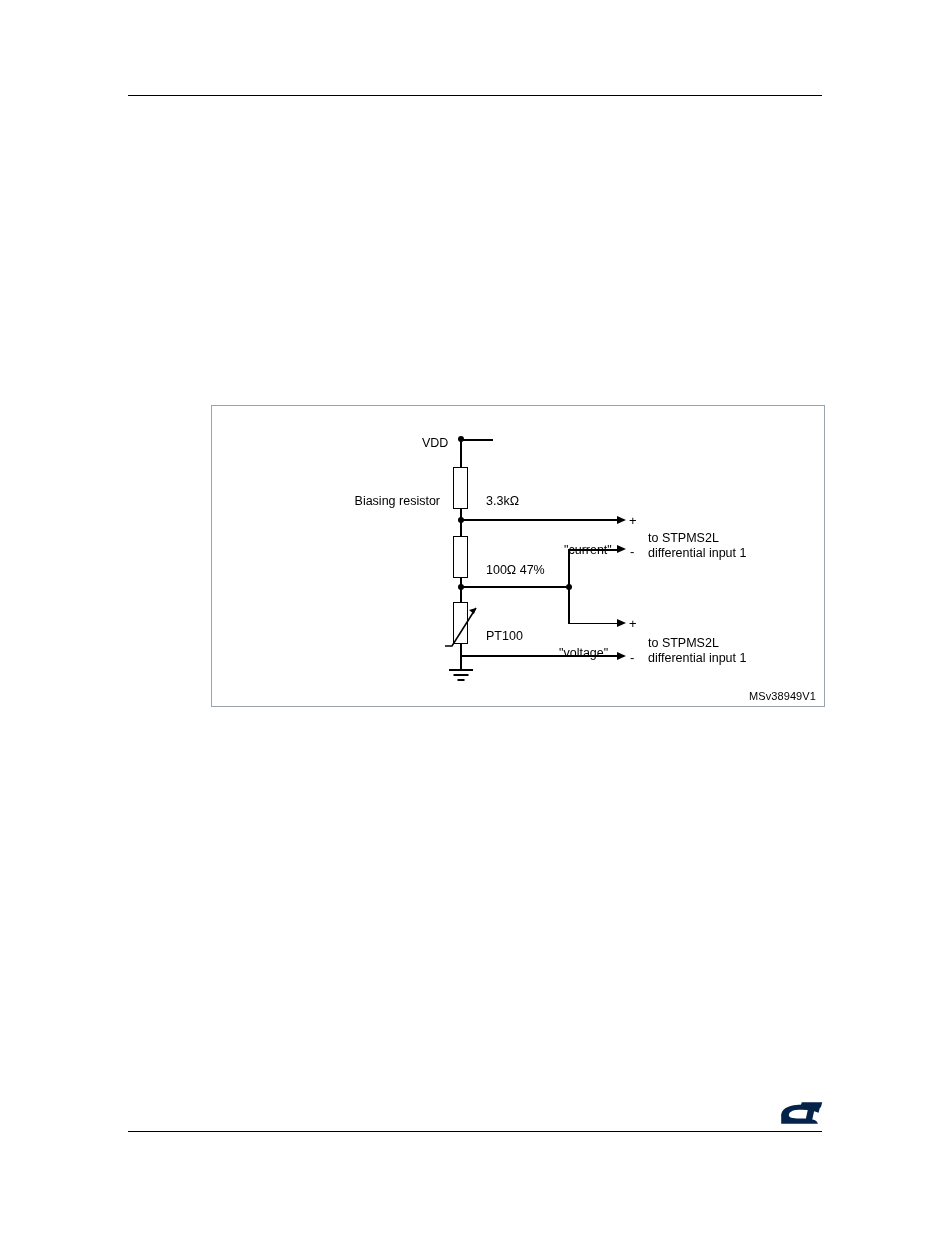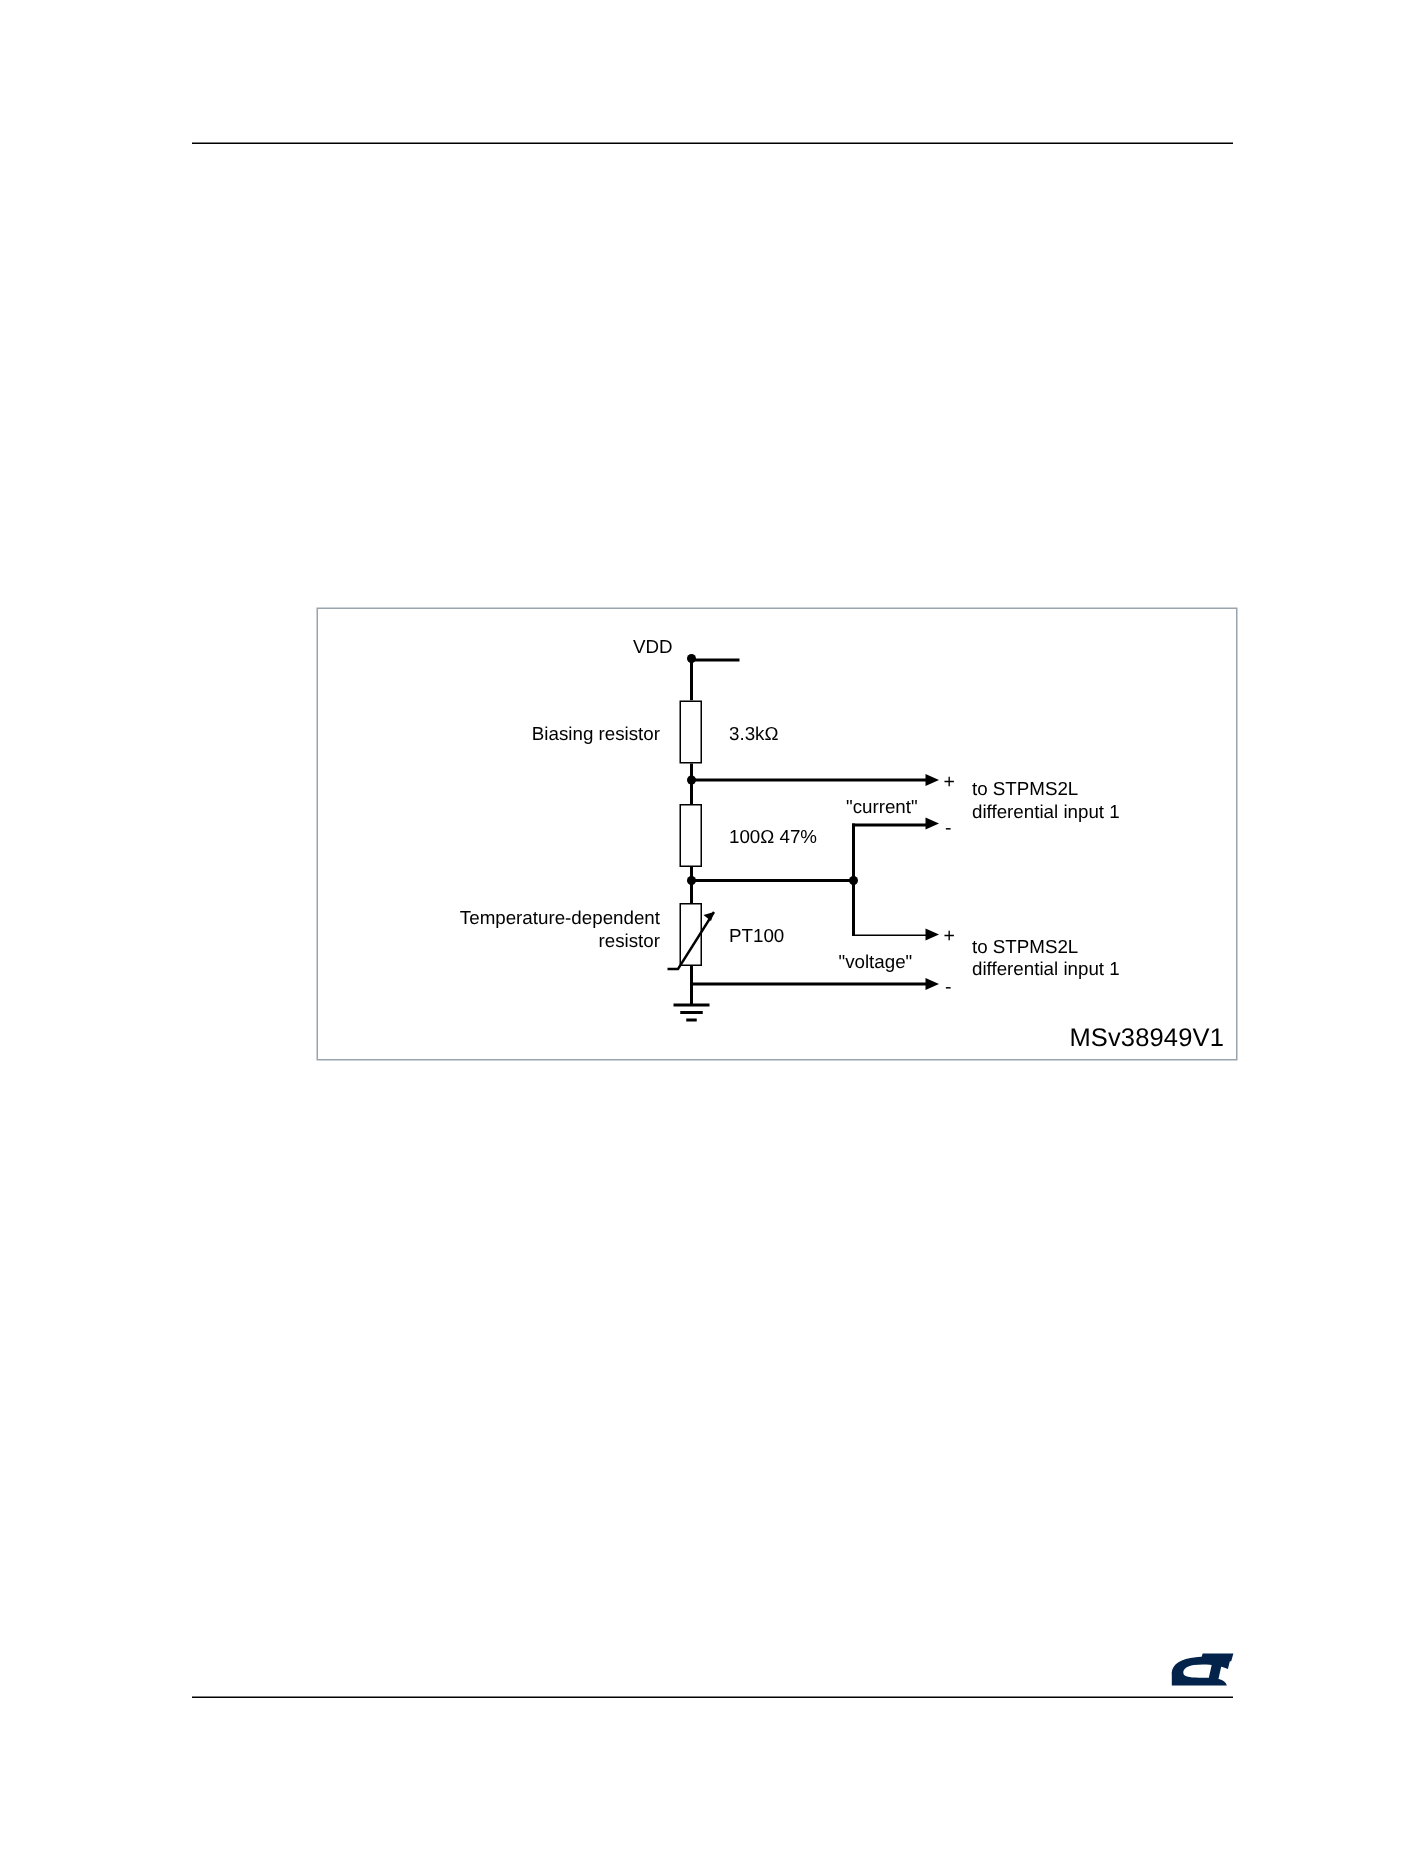"VDD" .lbl { margin-top: none -> 12px }
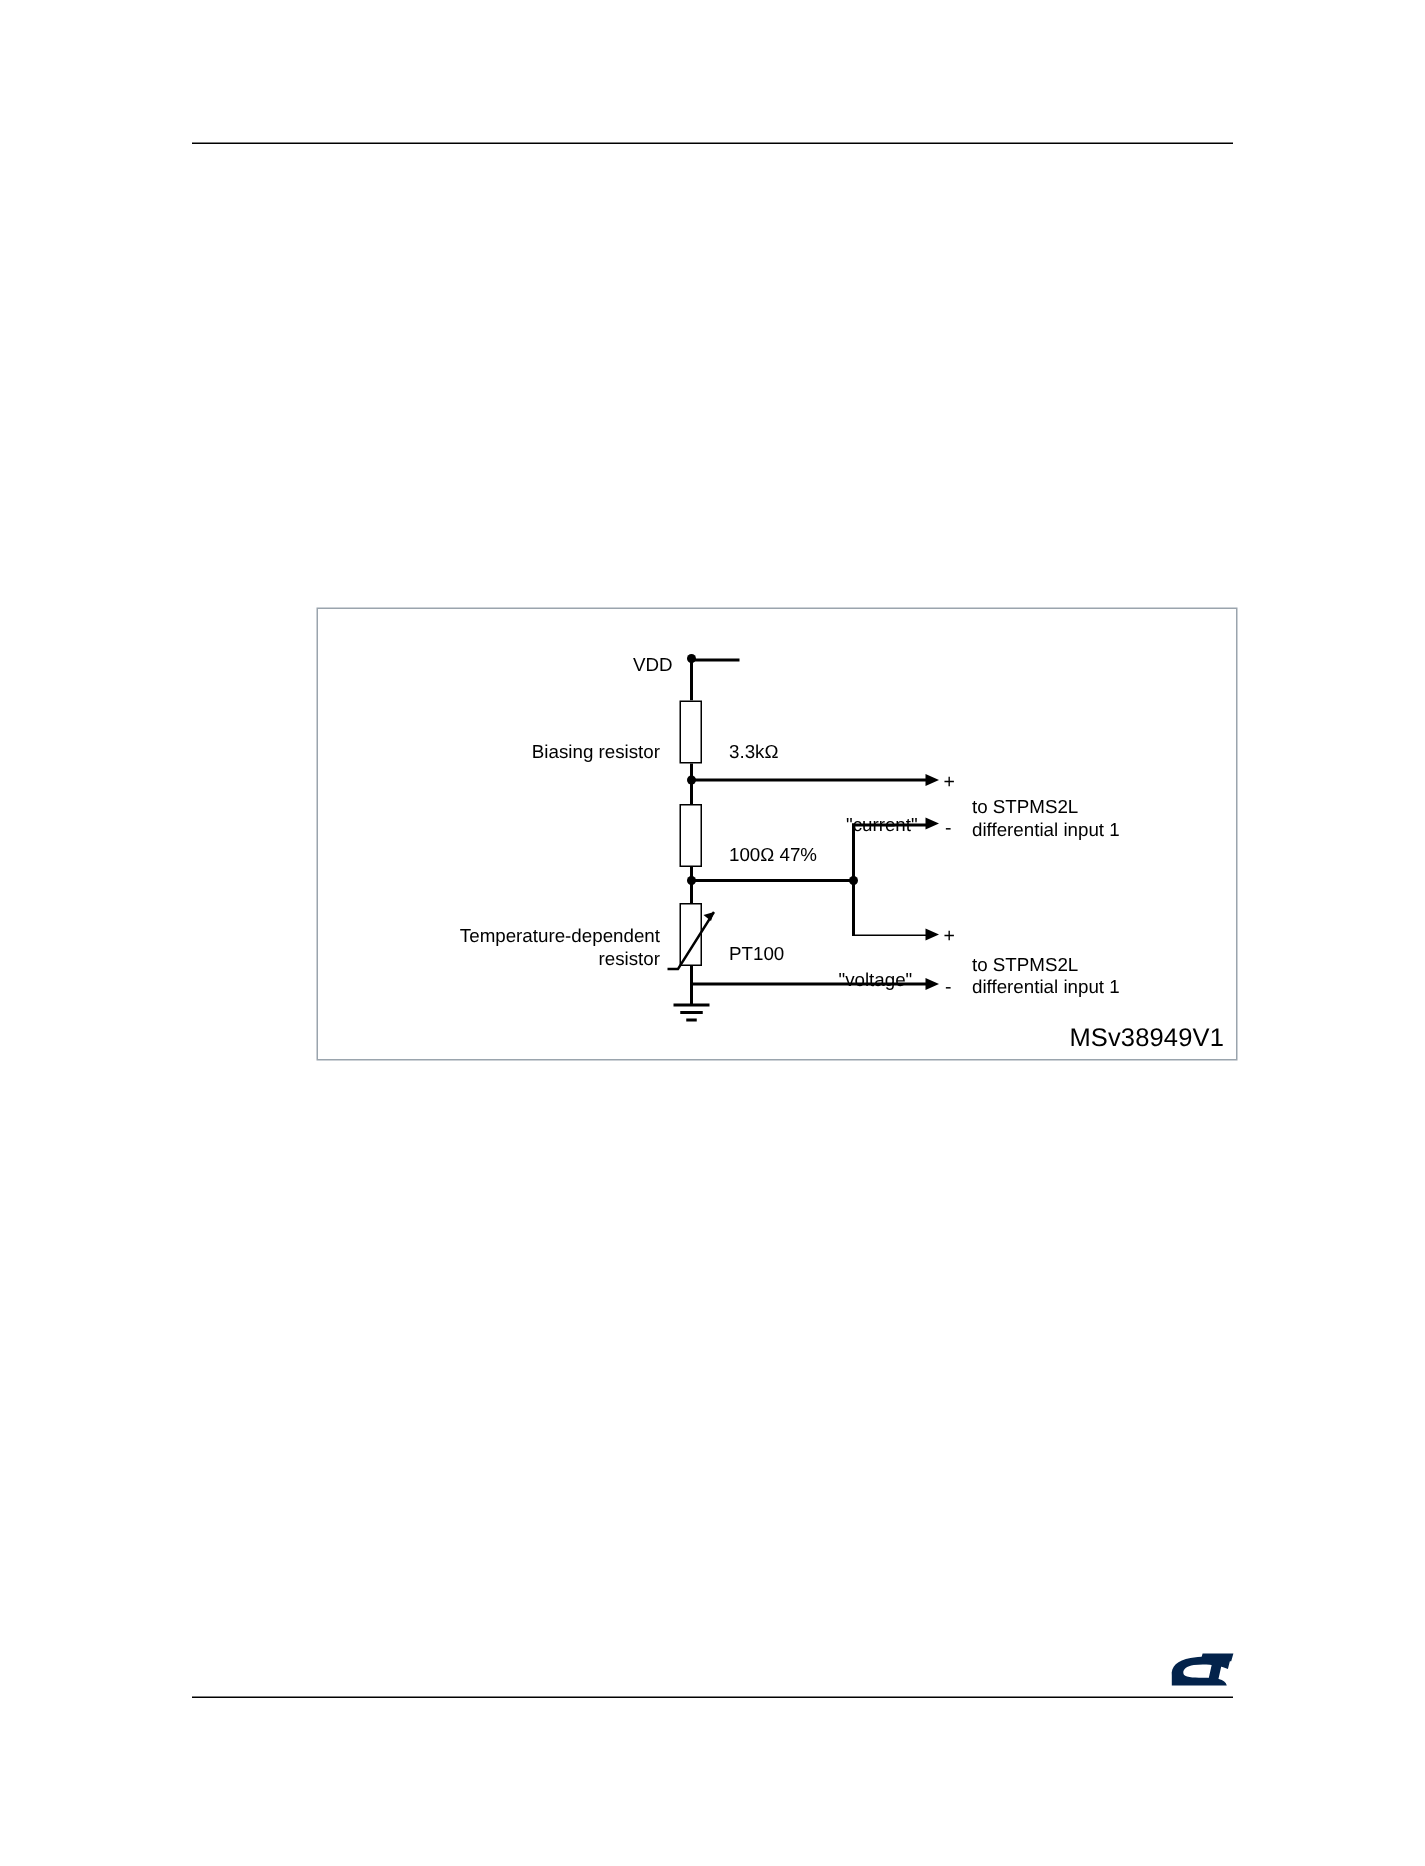"Temperature-dependent" div.lbl { html: <div><span>Temperature-dependent</span><br><span>resistor</span></div> -> none }
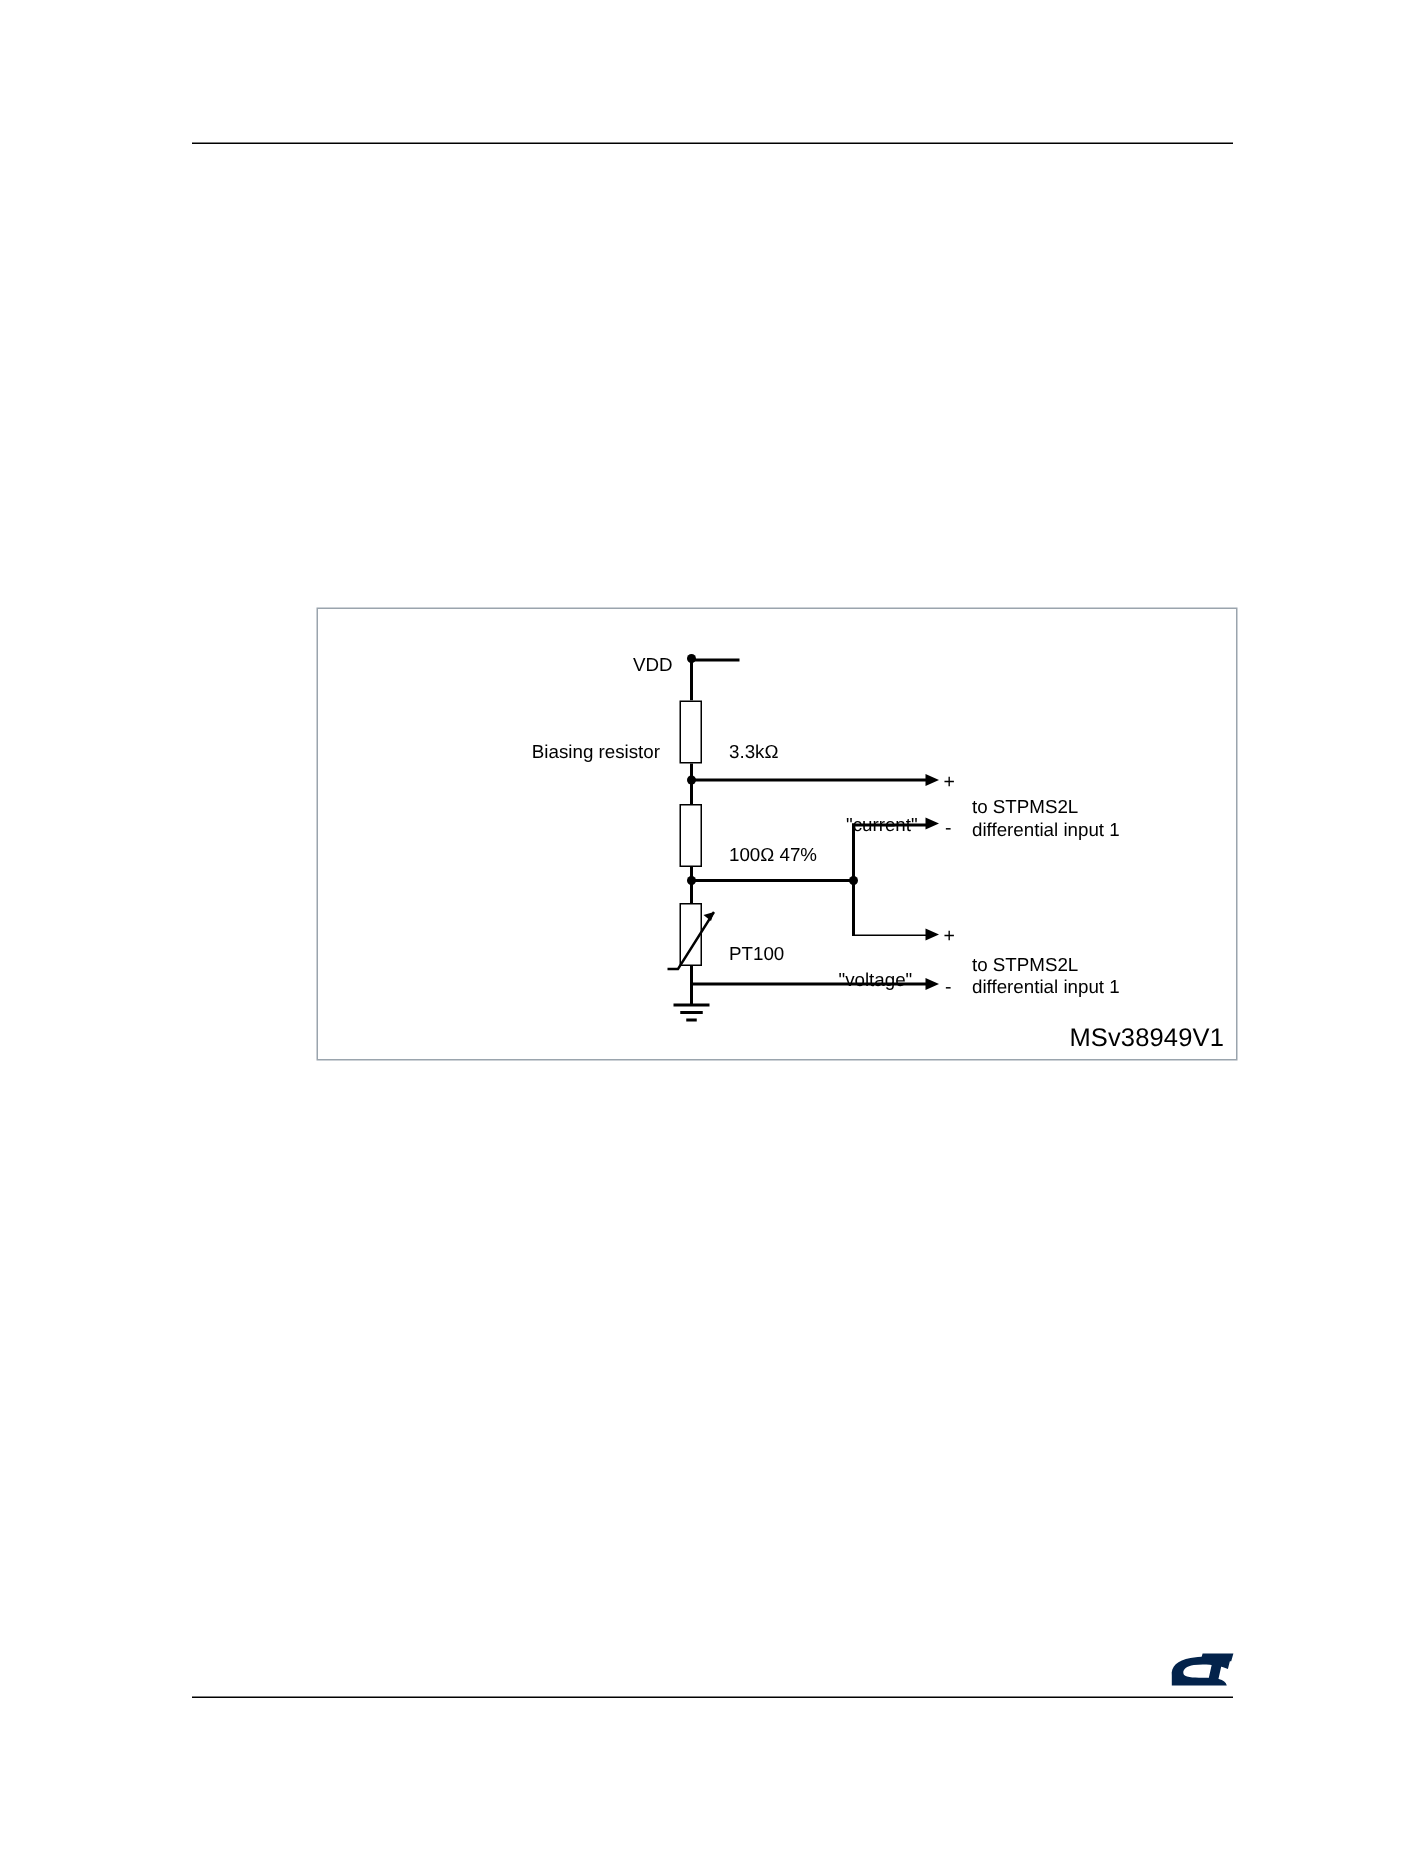"MSv38949V1" .fig-id { font-size: 17px -> 11px }
